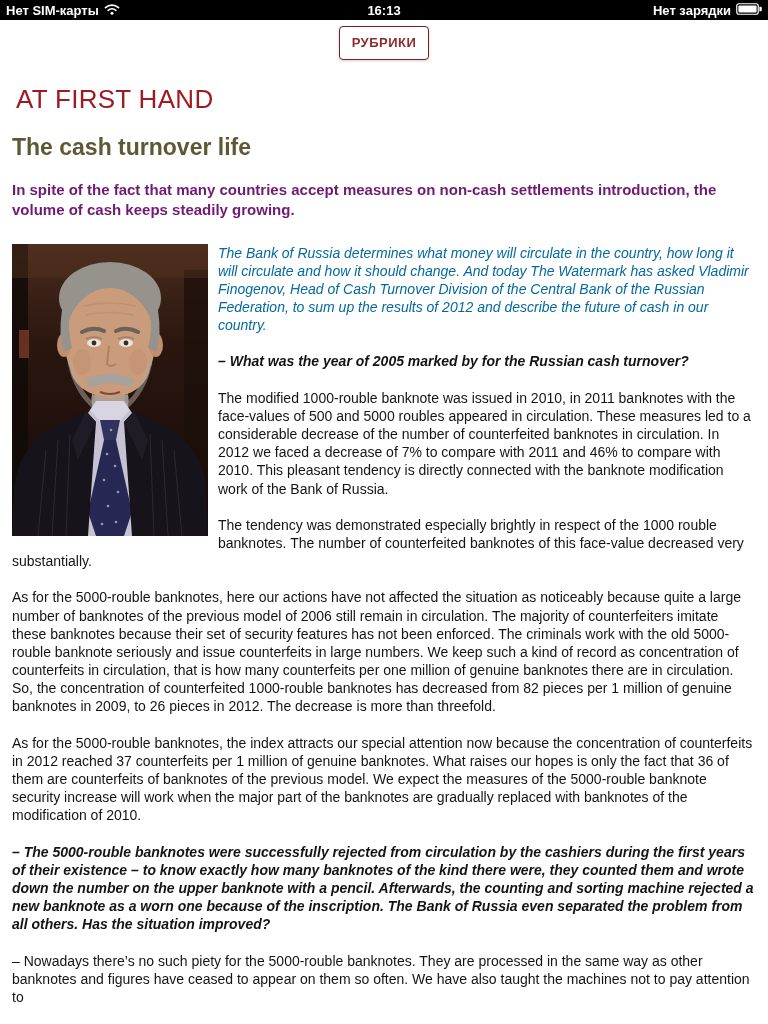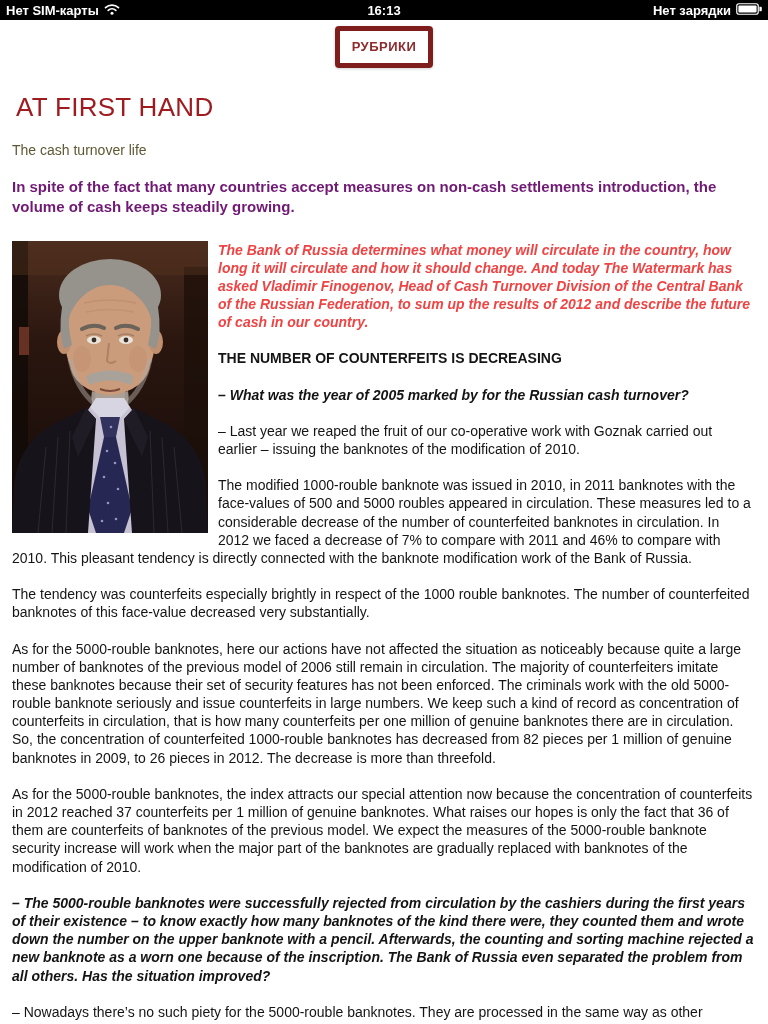"РУБРИКИ" .rubrics-btn { border: 5px solid #7f1d1d -> 1px solid #7f1d1d }
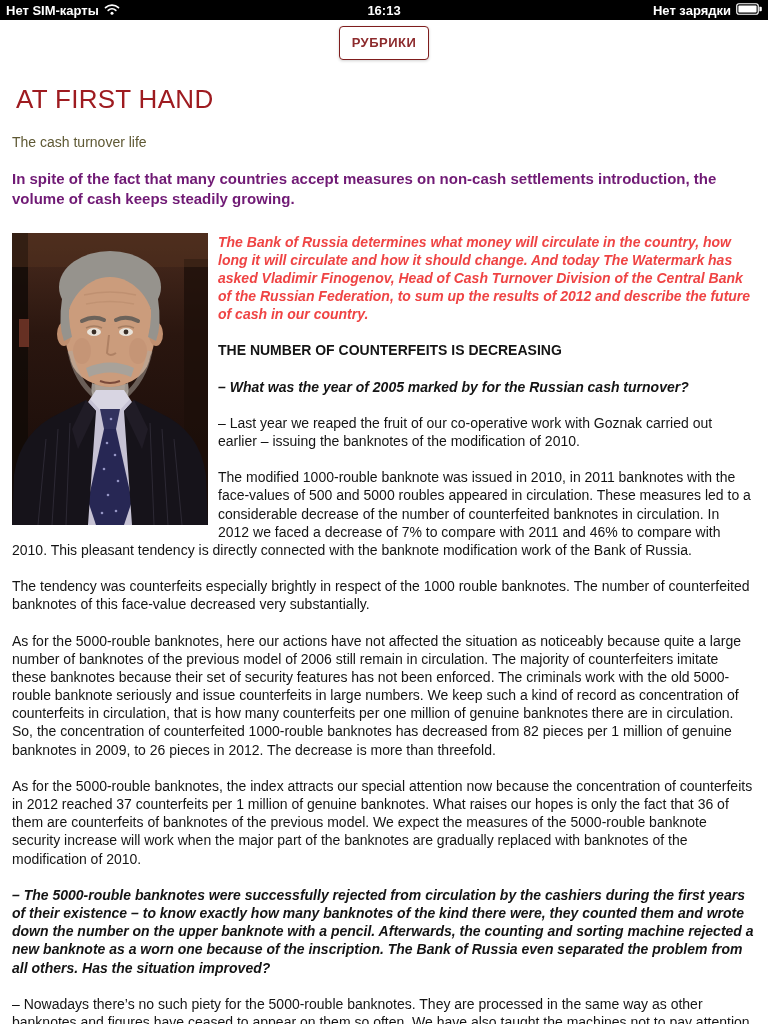"The cash turnover life" h1.article-title { font-size: 14px -> 23px; font-weight: normal -> bold }
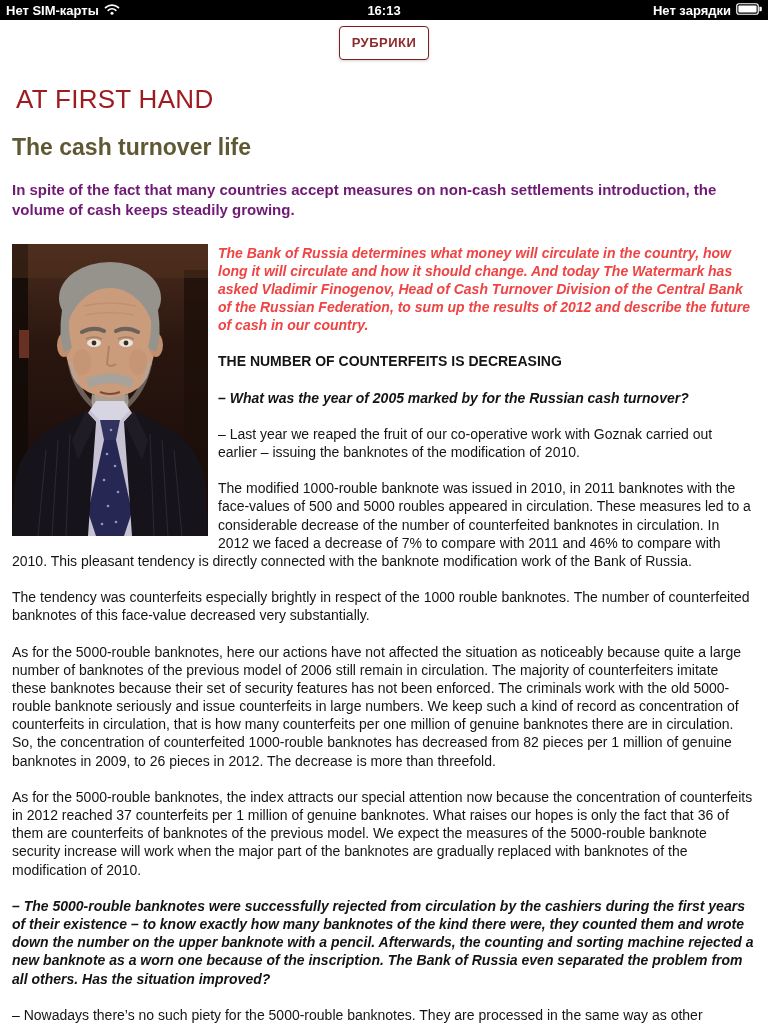"The Bank of Russia determines" .body .intro { color: #ef4444 -> #0369a1; font-weight: bold -> none }
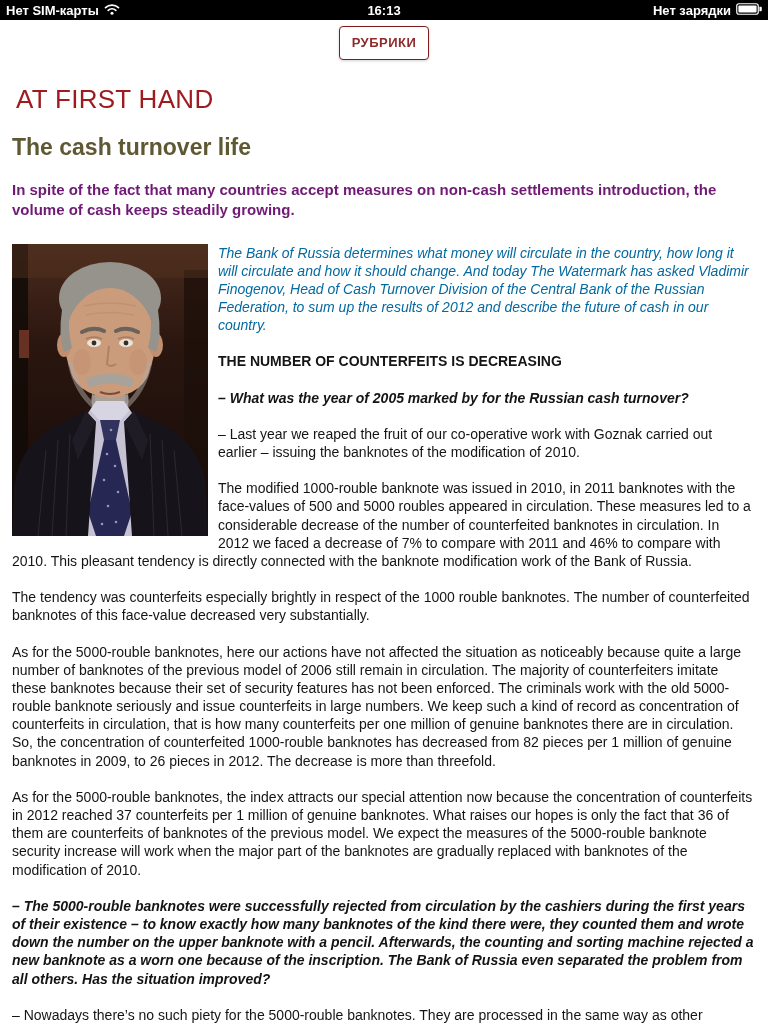"THE NUMBER OF COUNTERFEITS IS" p.section-h { html: <p>THE NUMBER OF COUNTERFEITS IS DECREASING</p> -> none }
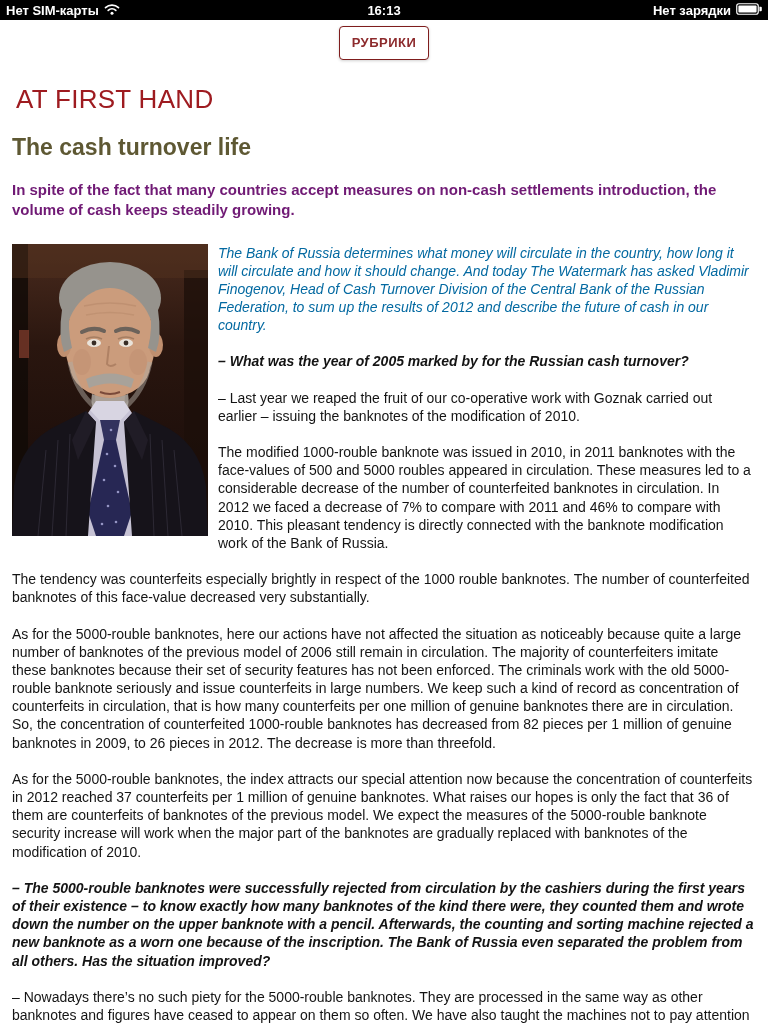"– Last year we reaped" p { html: <p>– Last year we reaped the fruit of our co-operative work with Goznak carried out earlier – issuing the banknotes of the modification of 2010.</p> -> none }
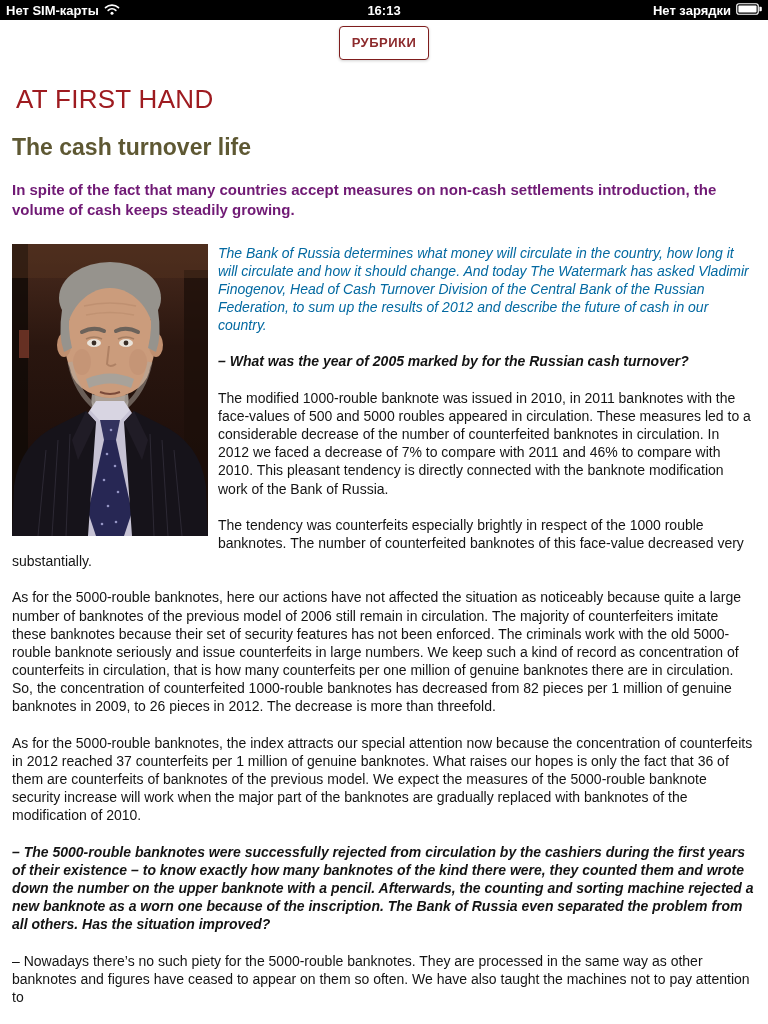"The tendency was counterfeits especially" p { text: counterfeits -> demonstrated }
